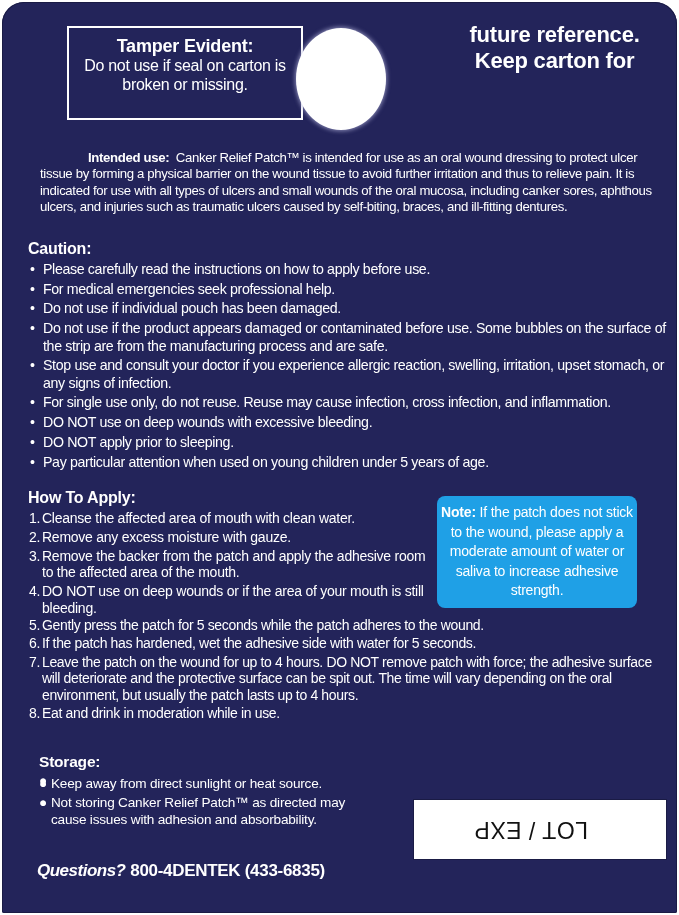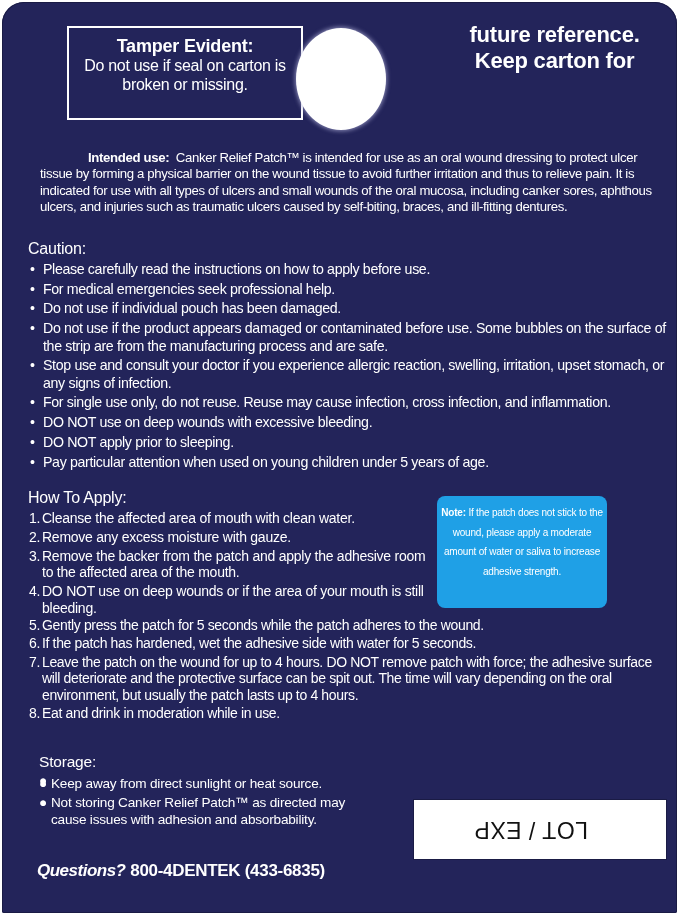"Caution:" .heading { font-weight: normal -> bold }
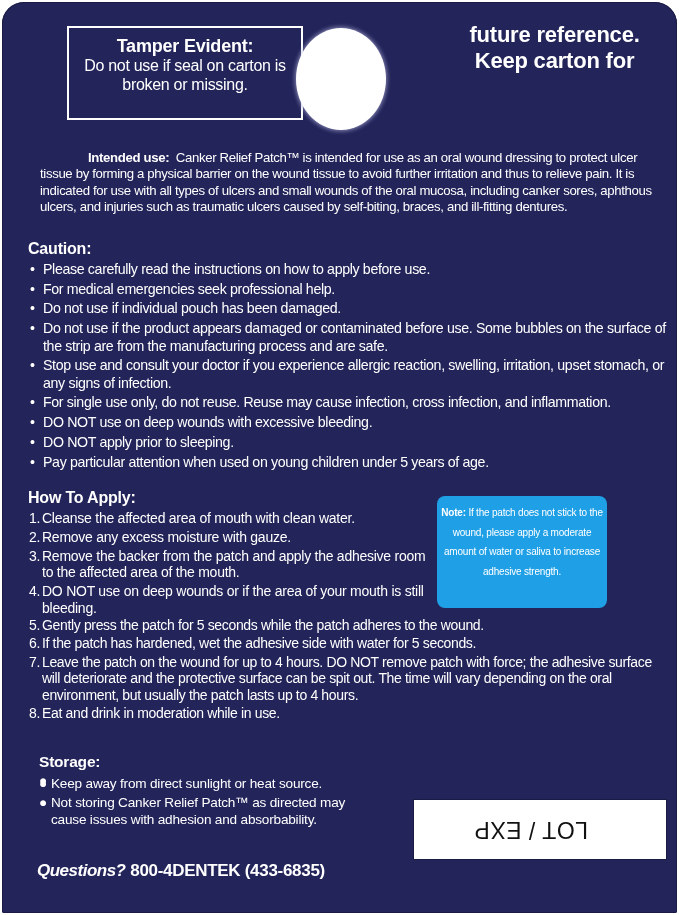"Note: If the patch does" .note { font-size: 10px -> 14px; width: 170px -> 200px }
